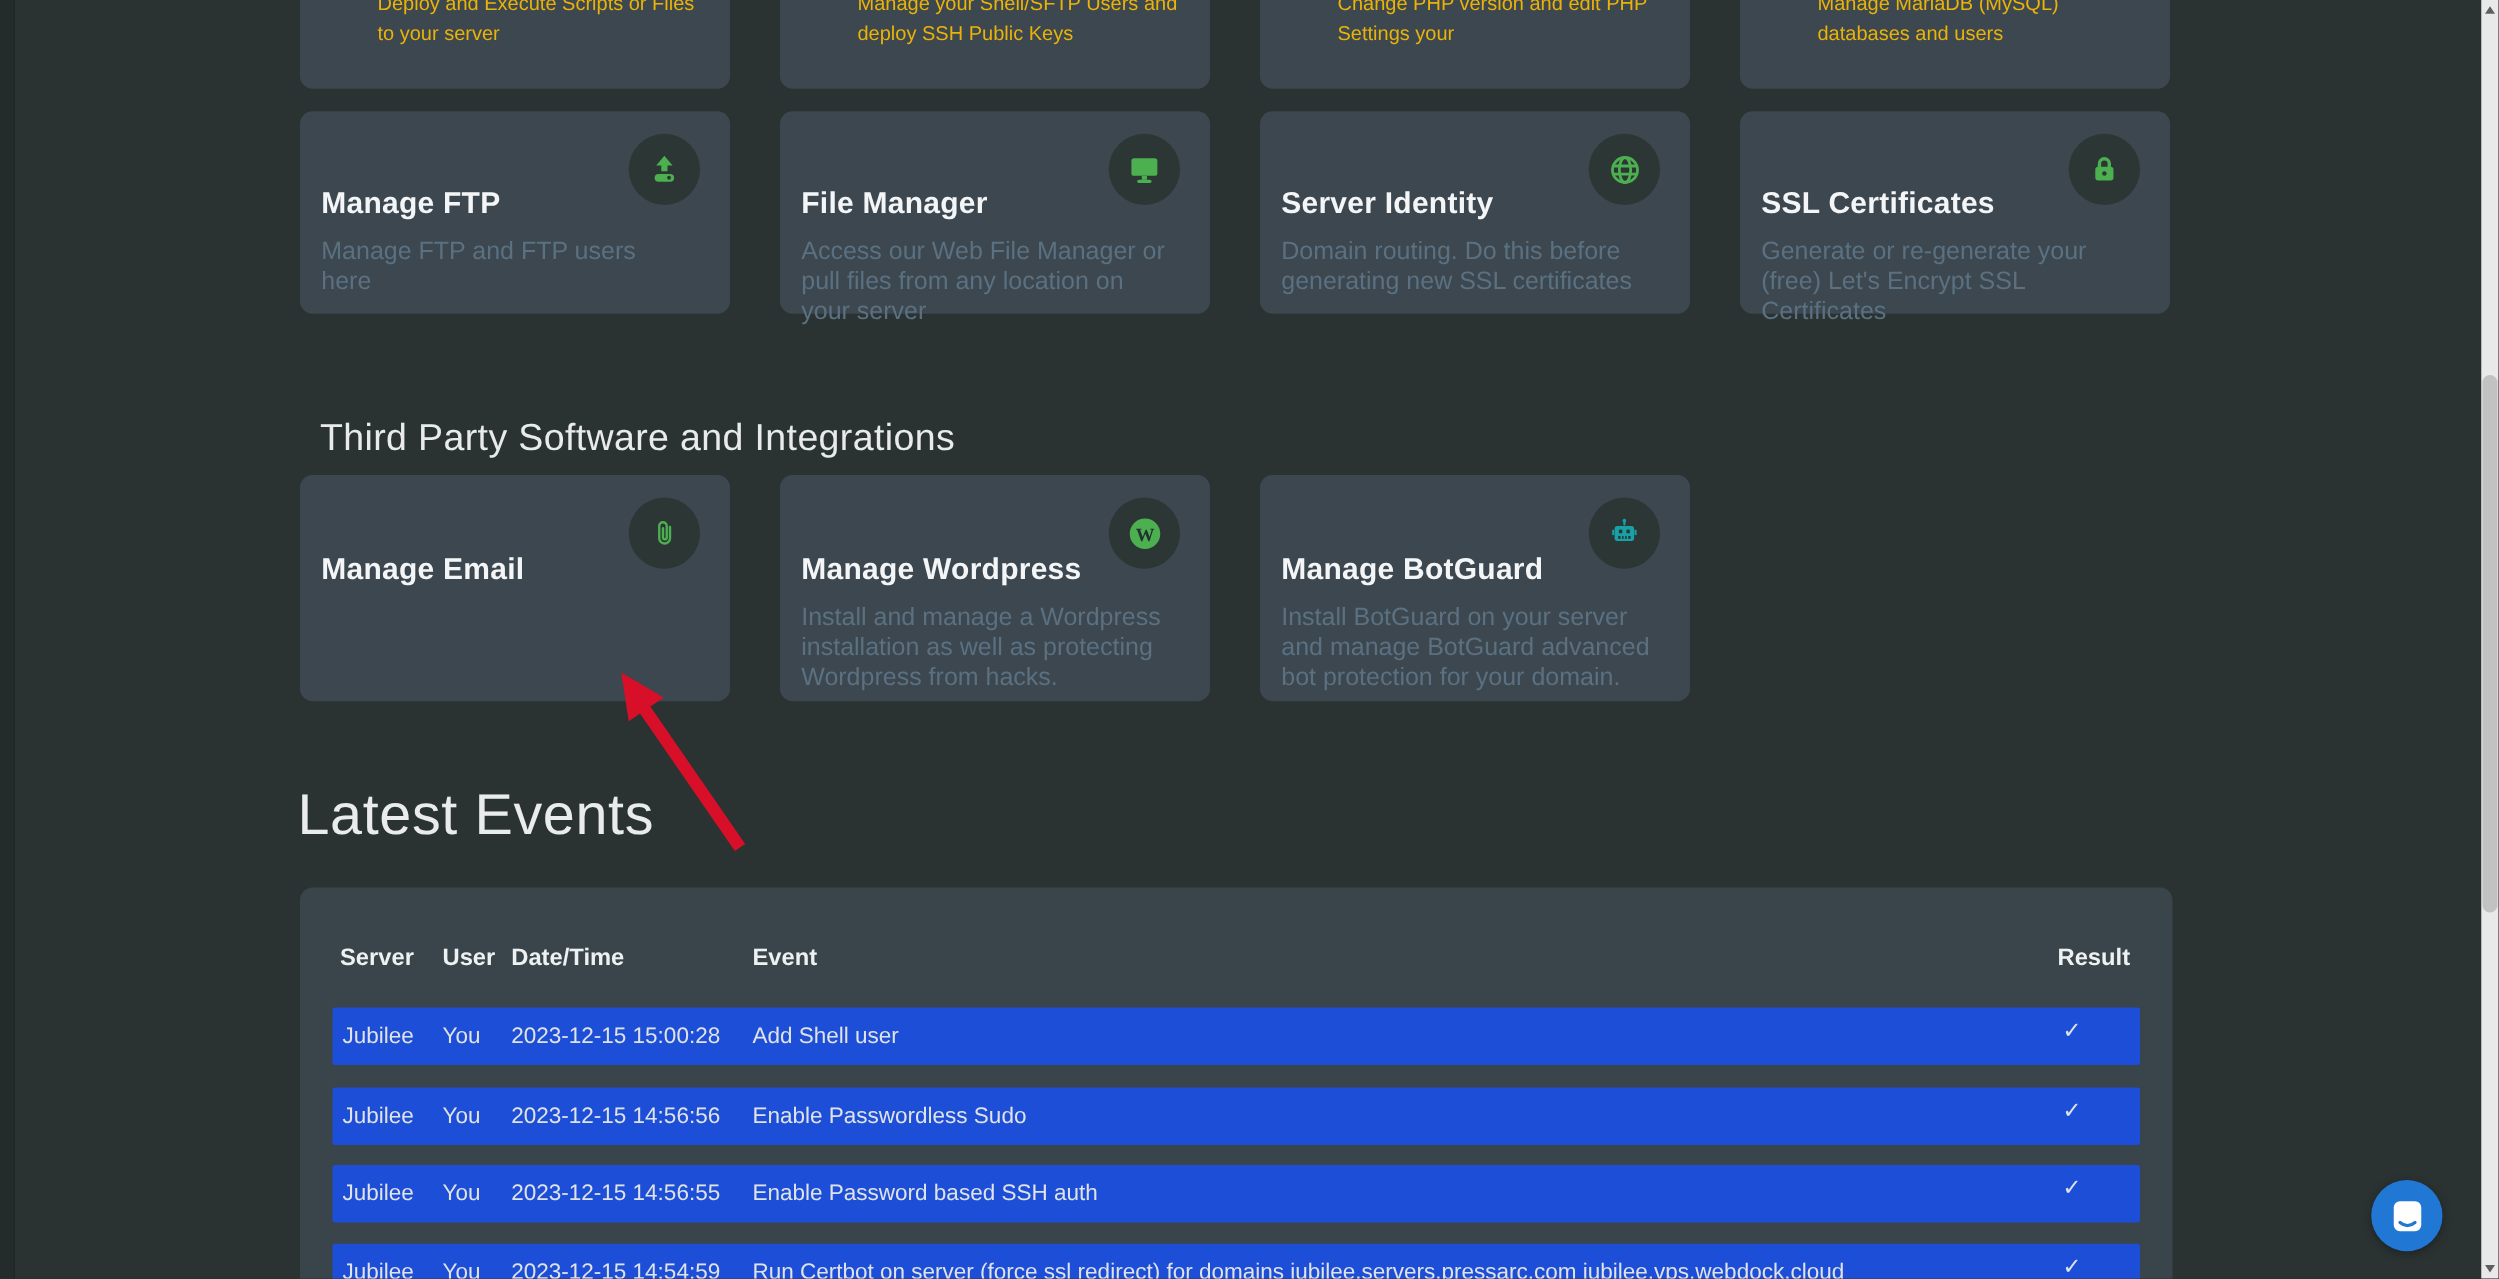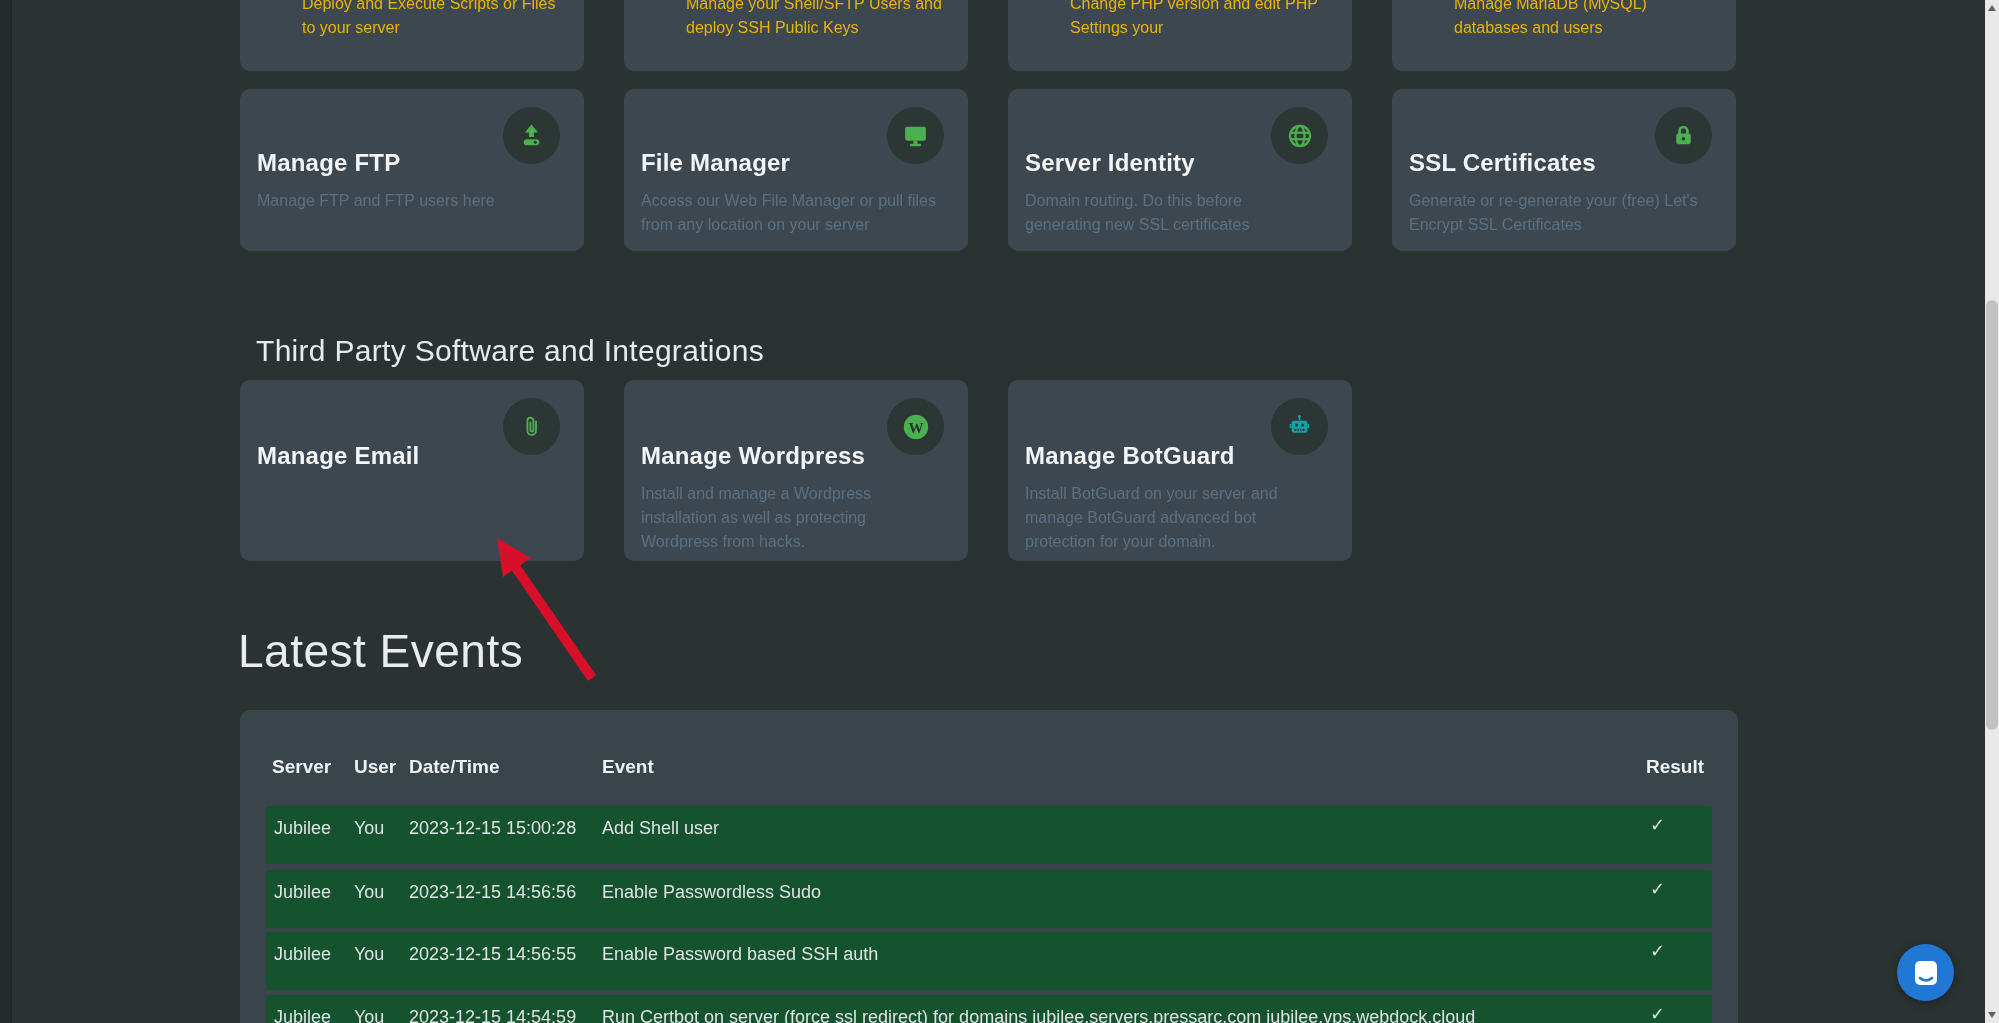"Manage FTP and FTP users" .card-desc { font-size: 16px -> 20px }
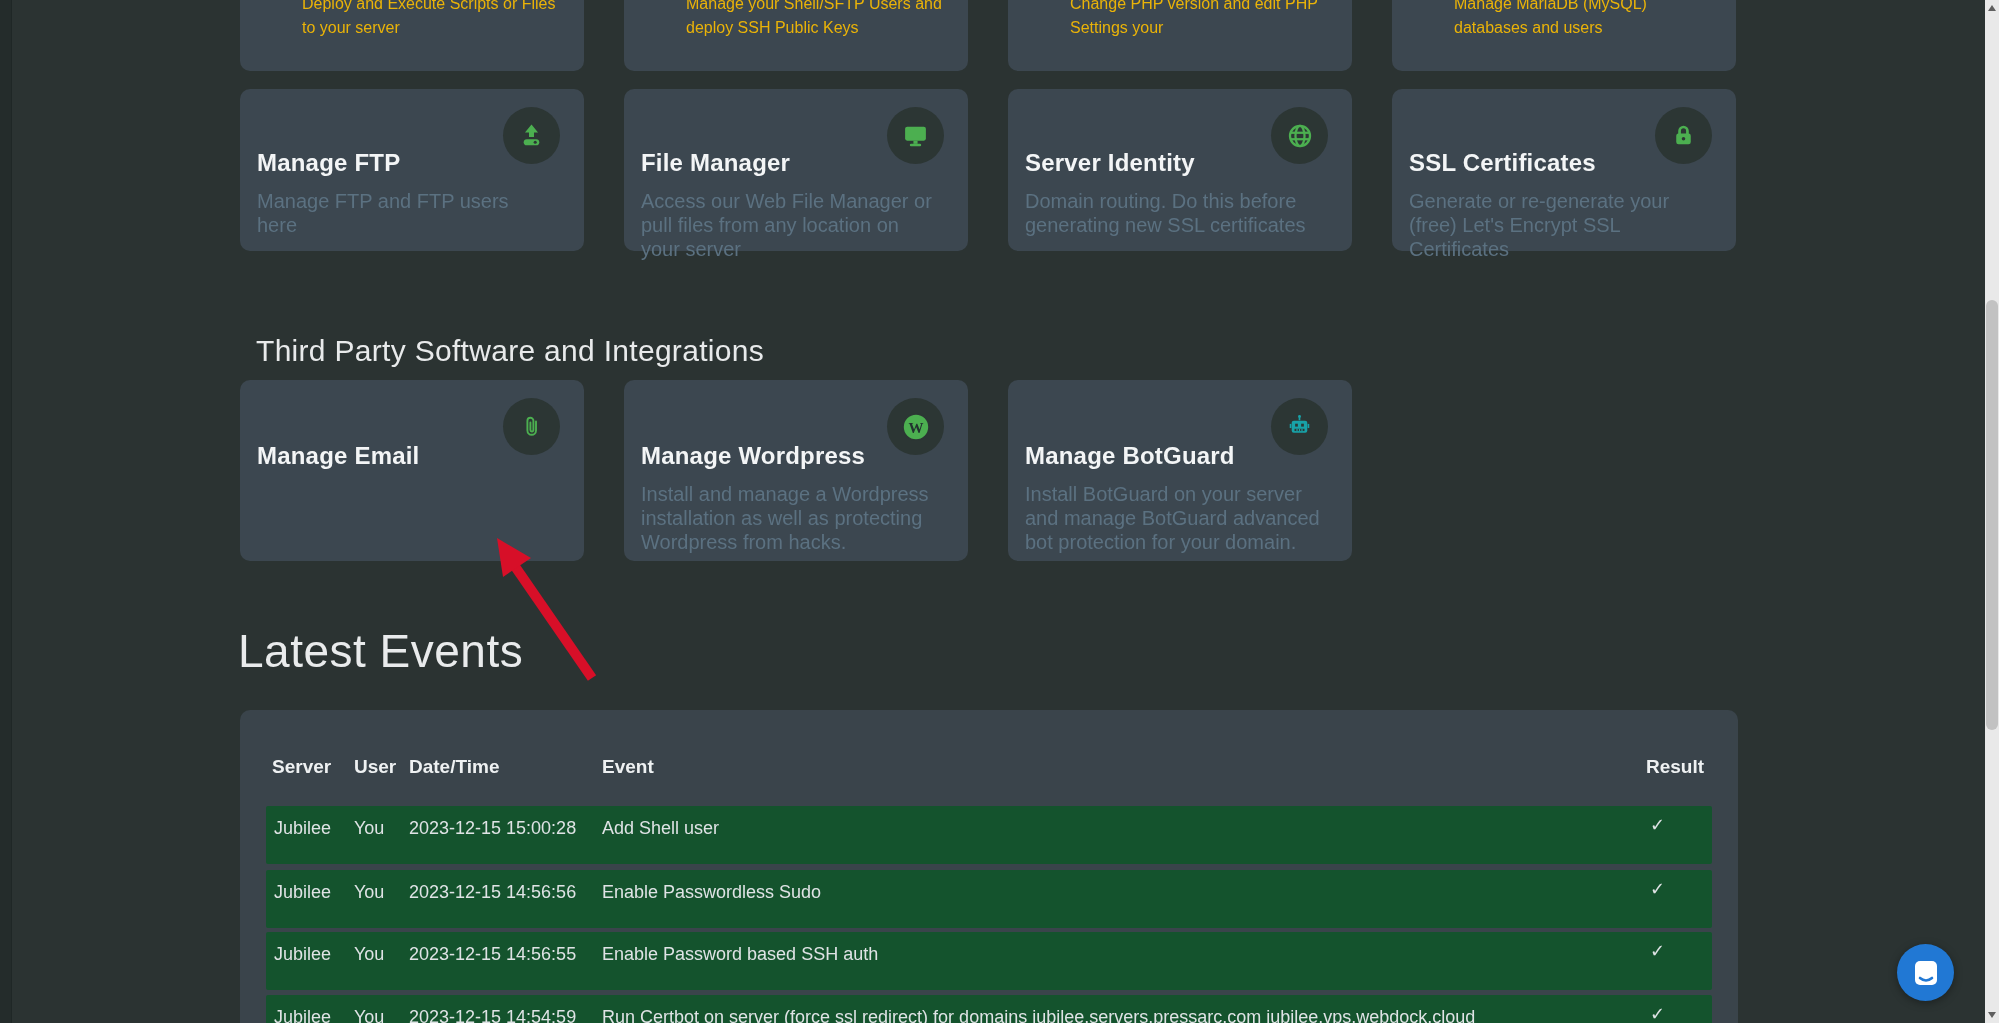"Jubilee" .event-row { background: #14532d -> #1d4ed8; height: 58px -> 46px }
